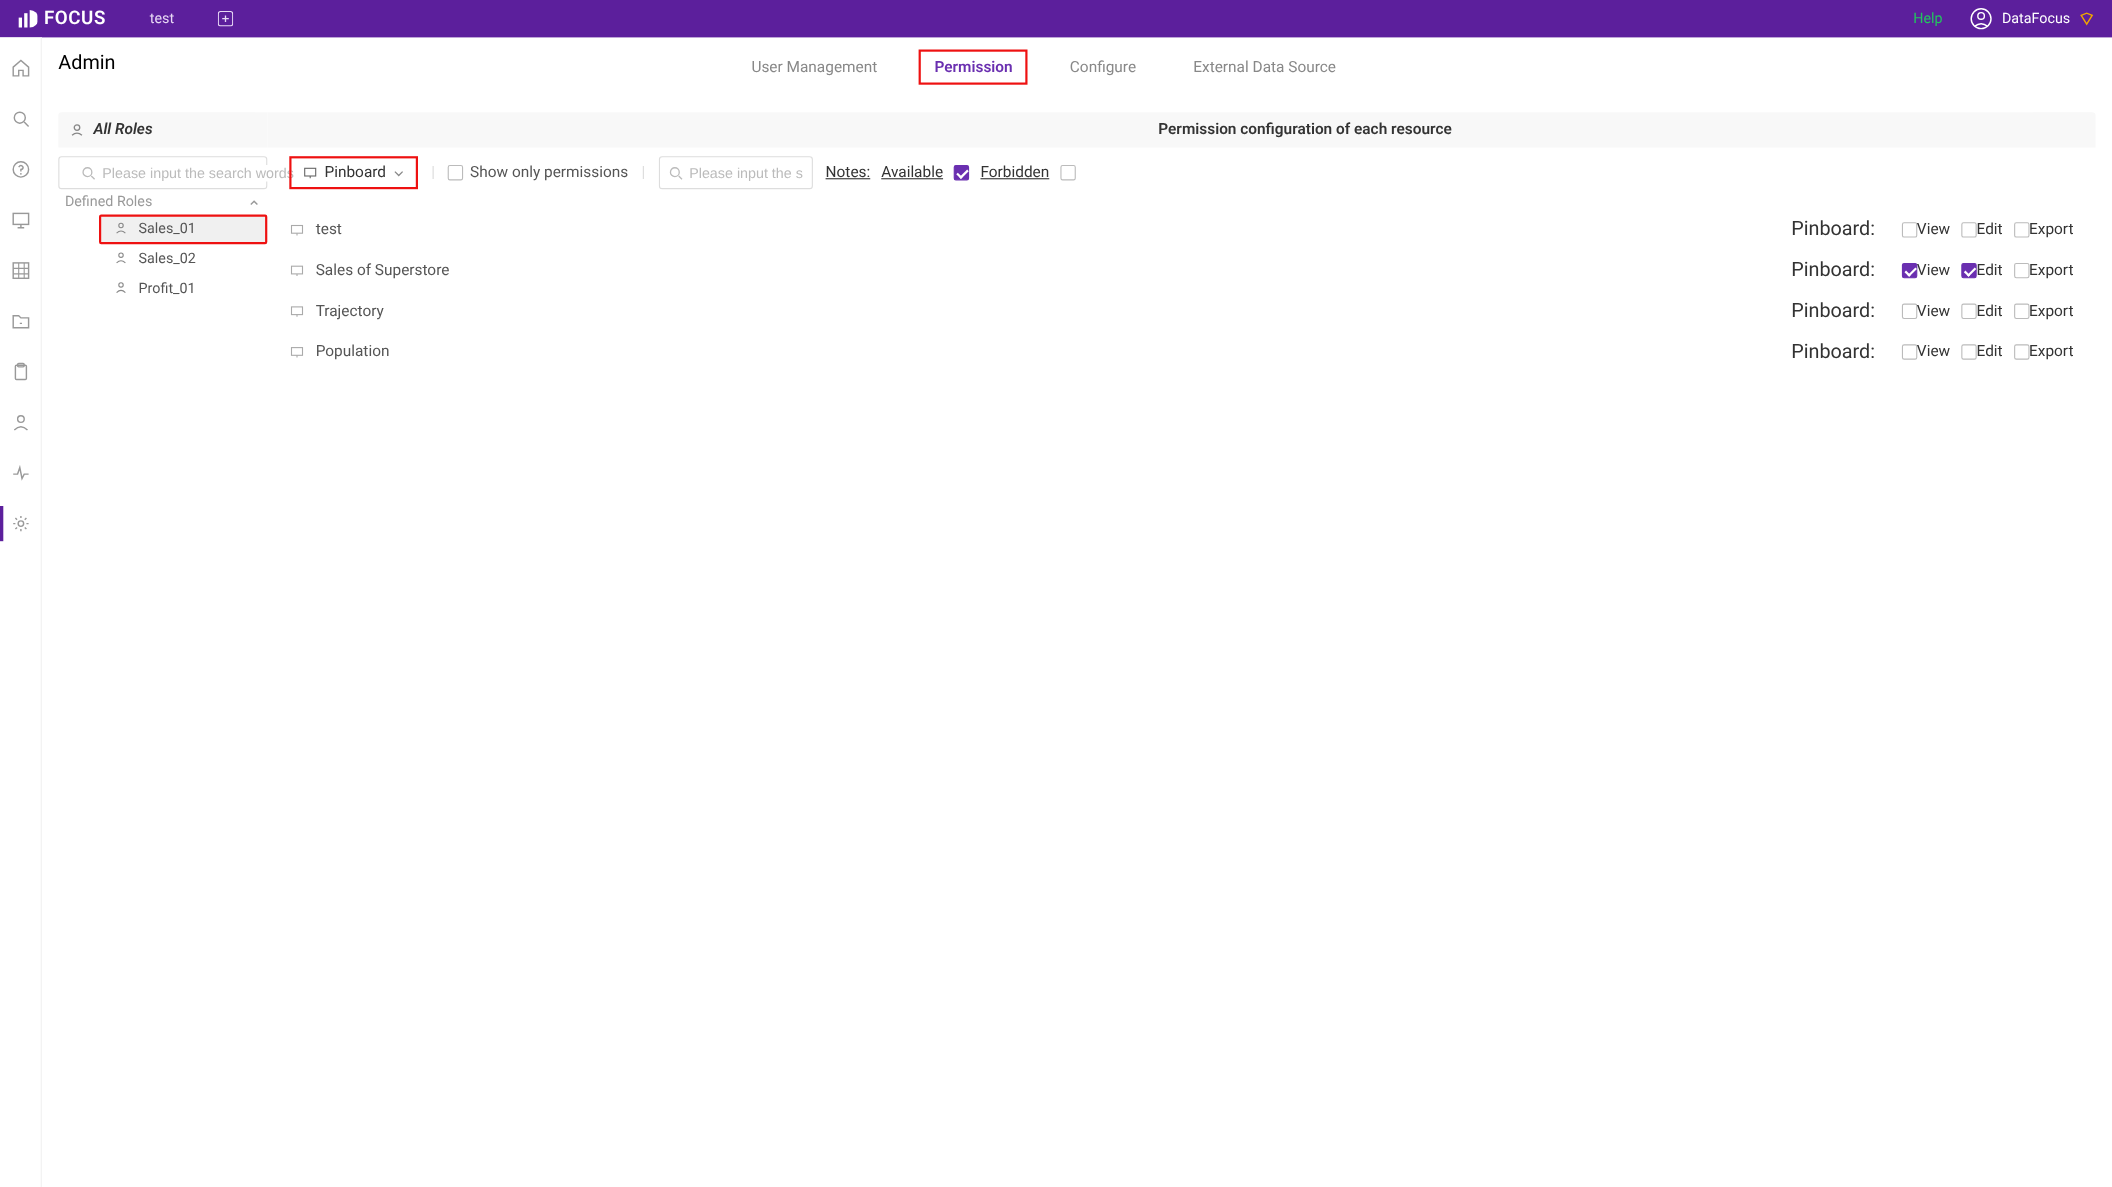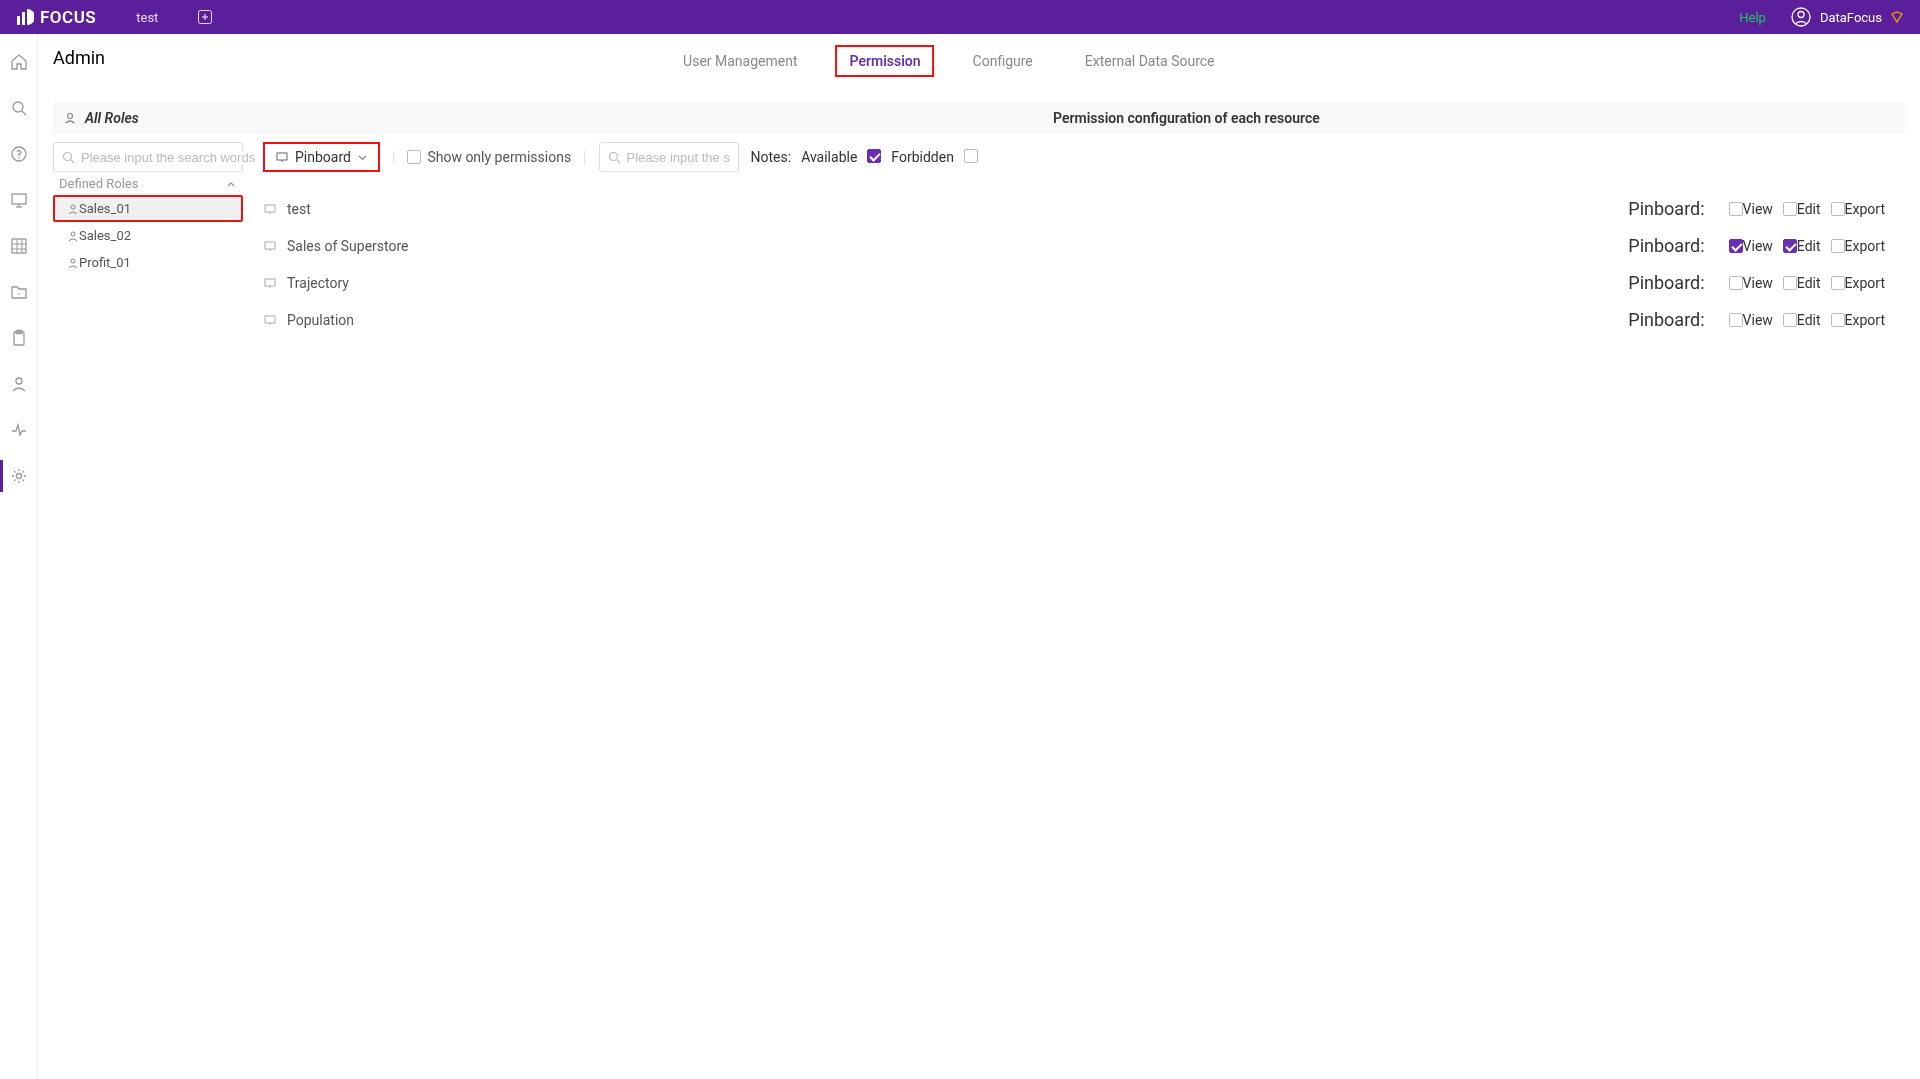"Please input the search words" .role-search { padding: 0 8px -> 0 20px }
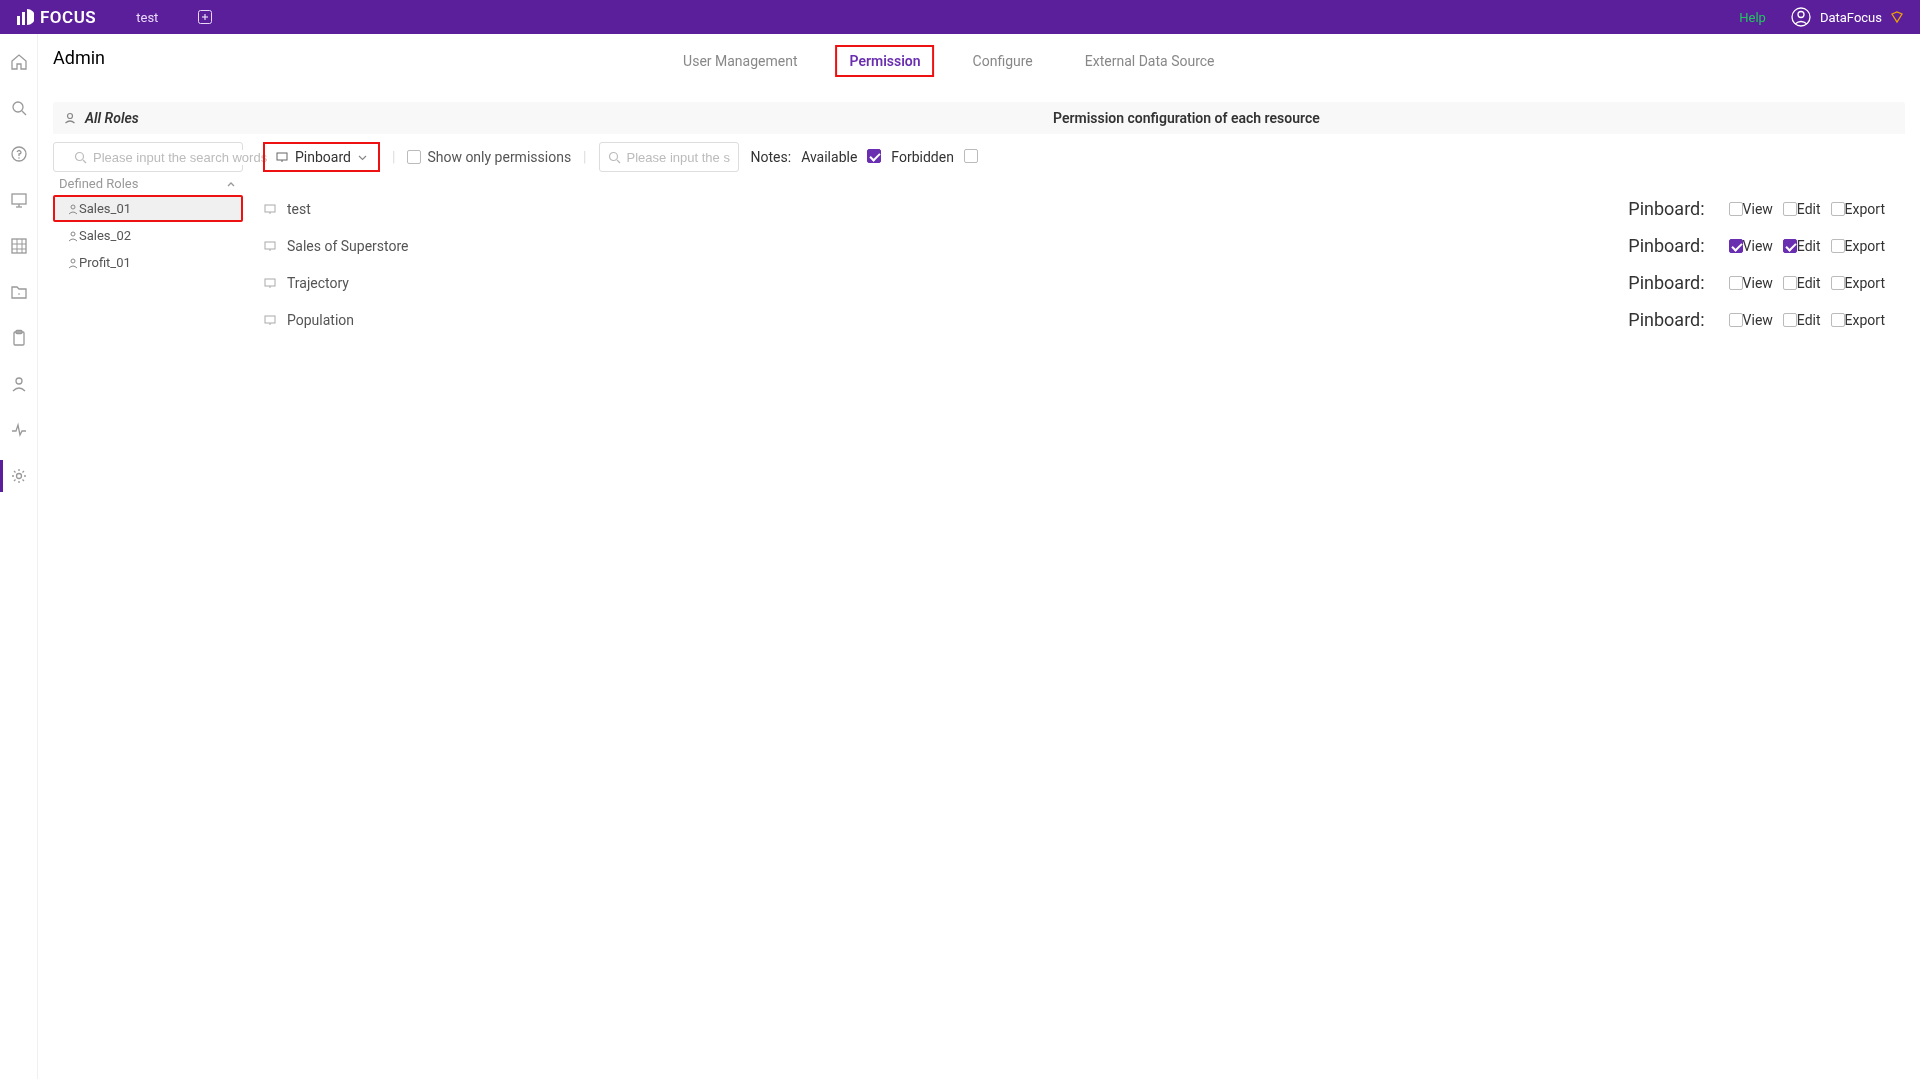"Notes:" .notes { align-items: none -> center; text-decoration: none -> underline }
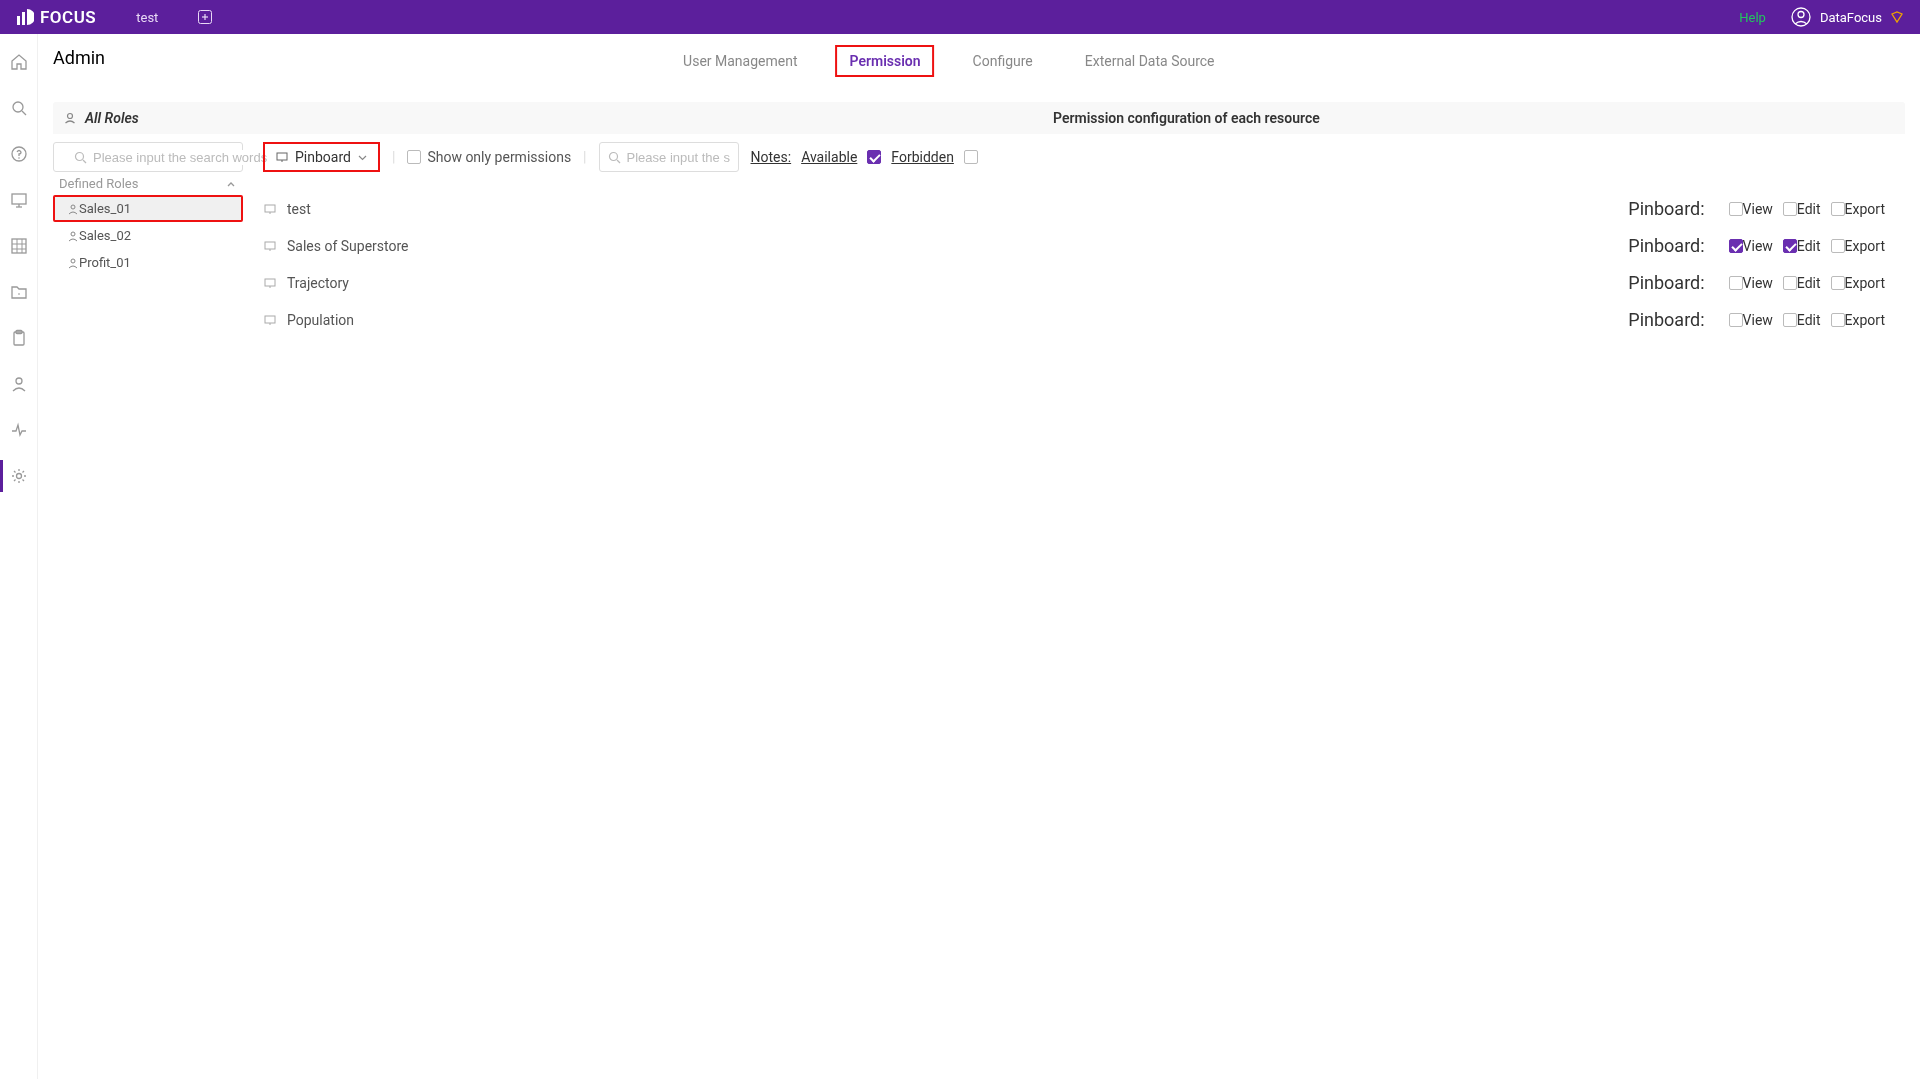"Sales_01" .role-item { align-items: center -> none; gap: none -> 10px; margin-left: none -> 37px }
